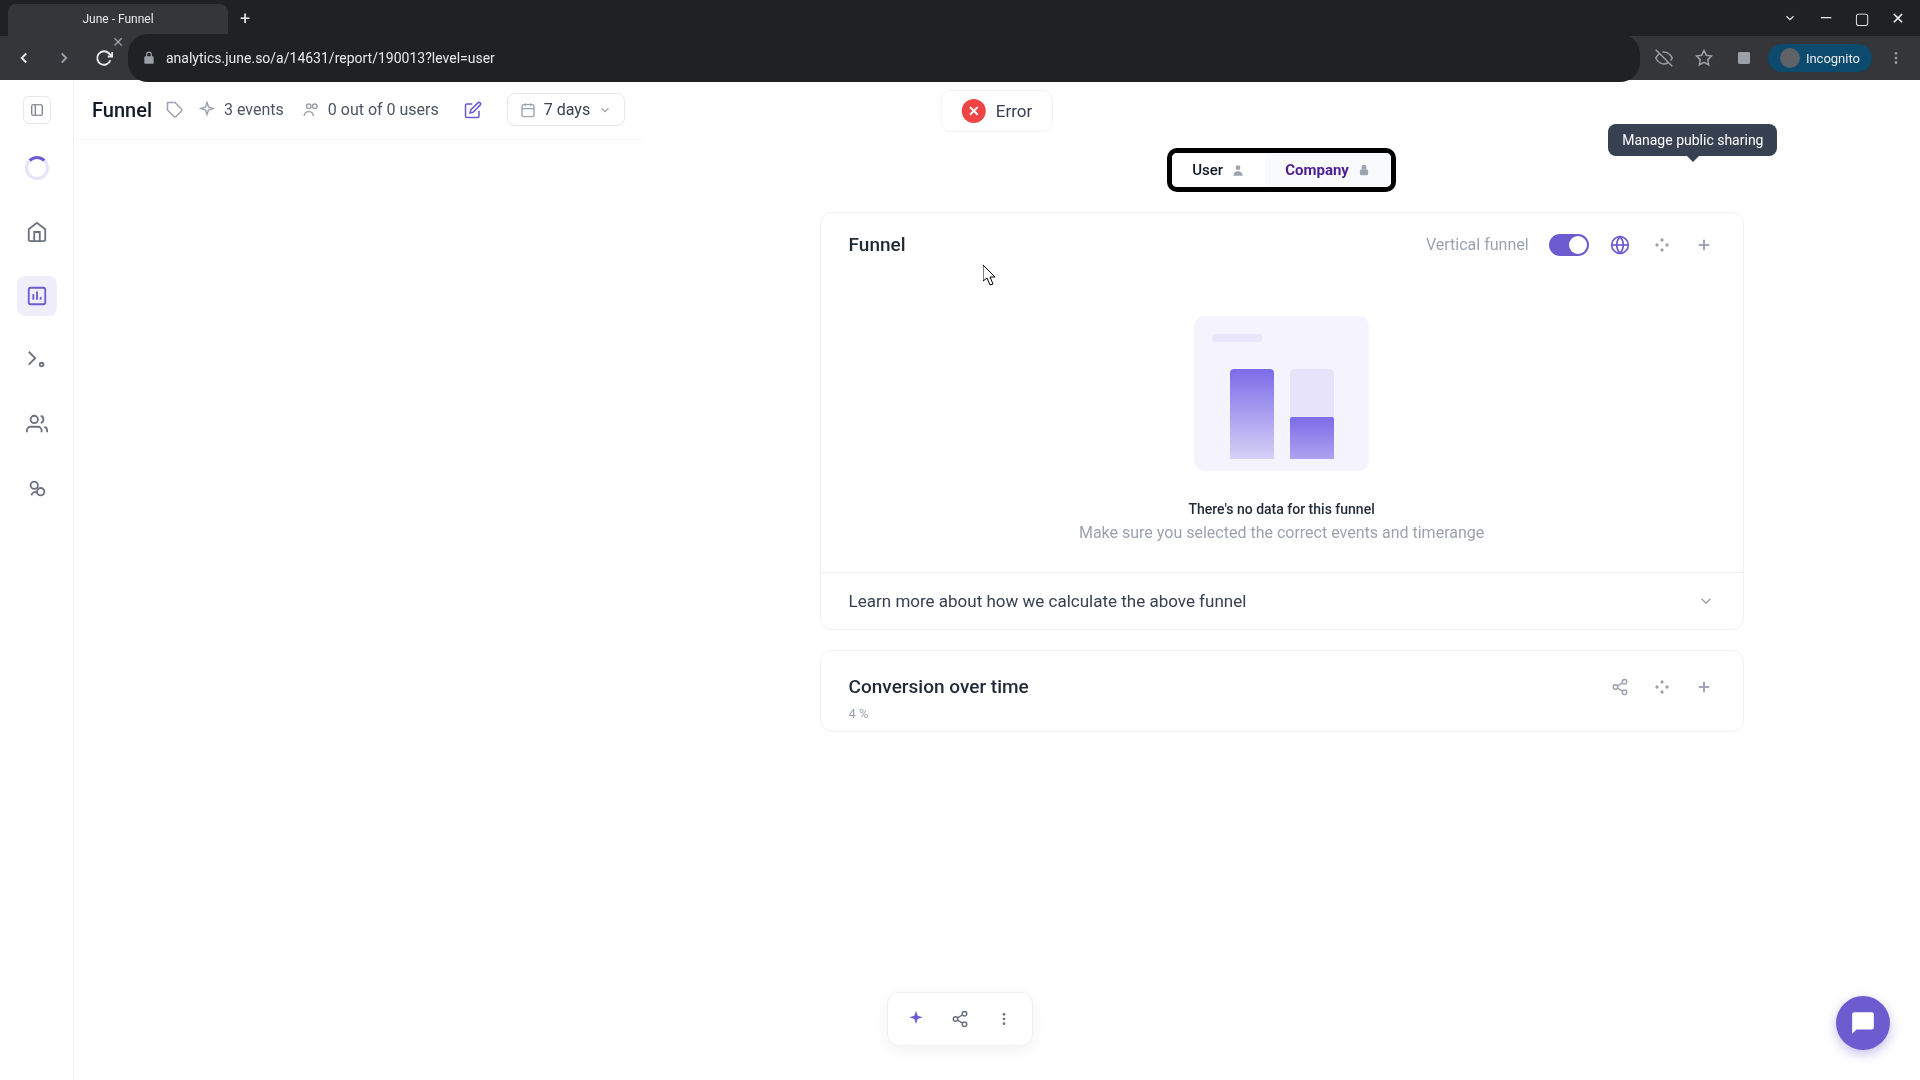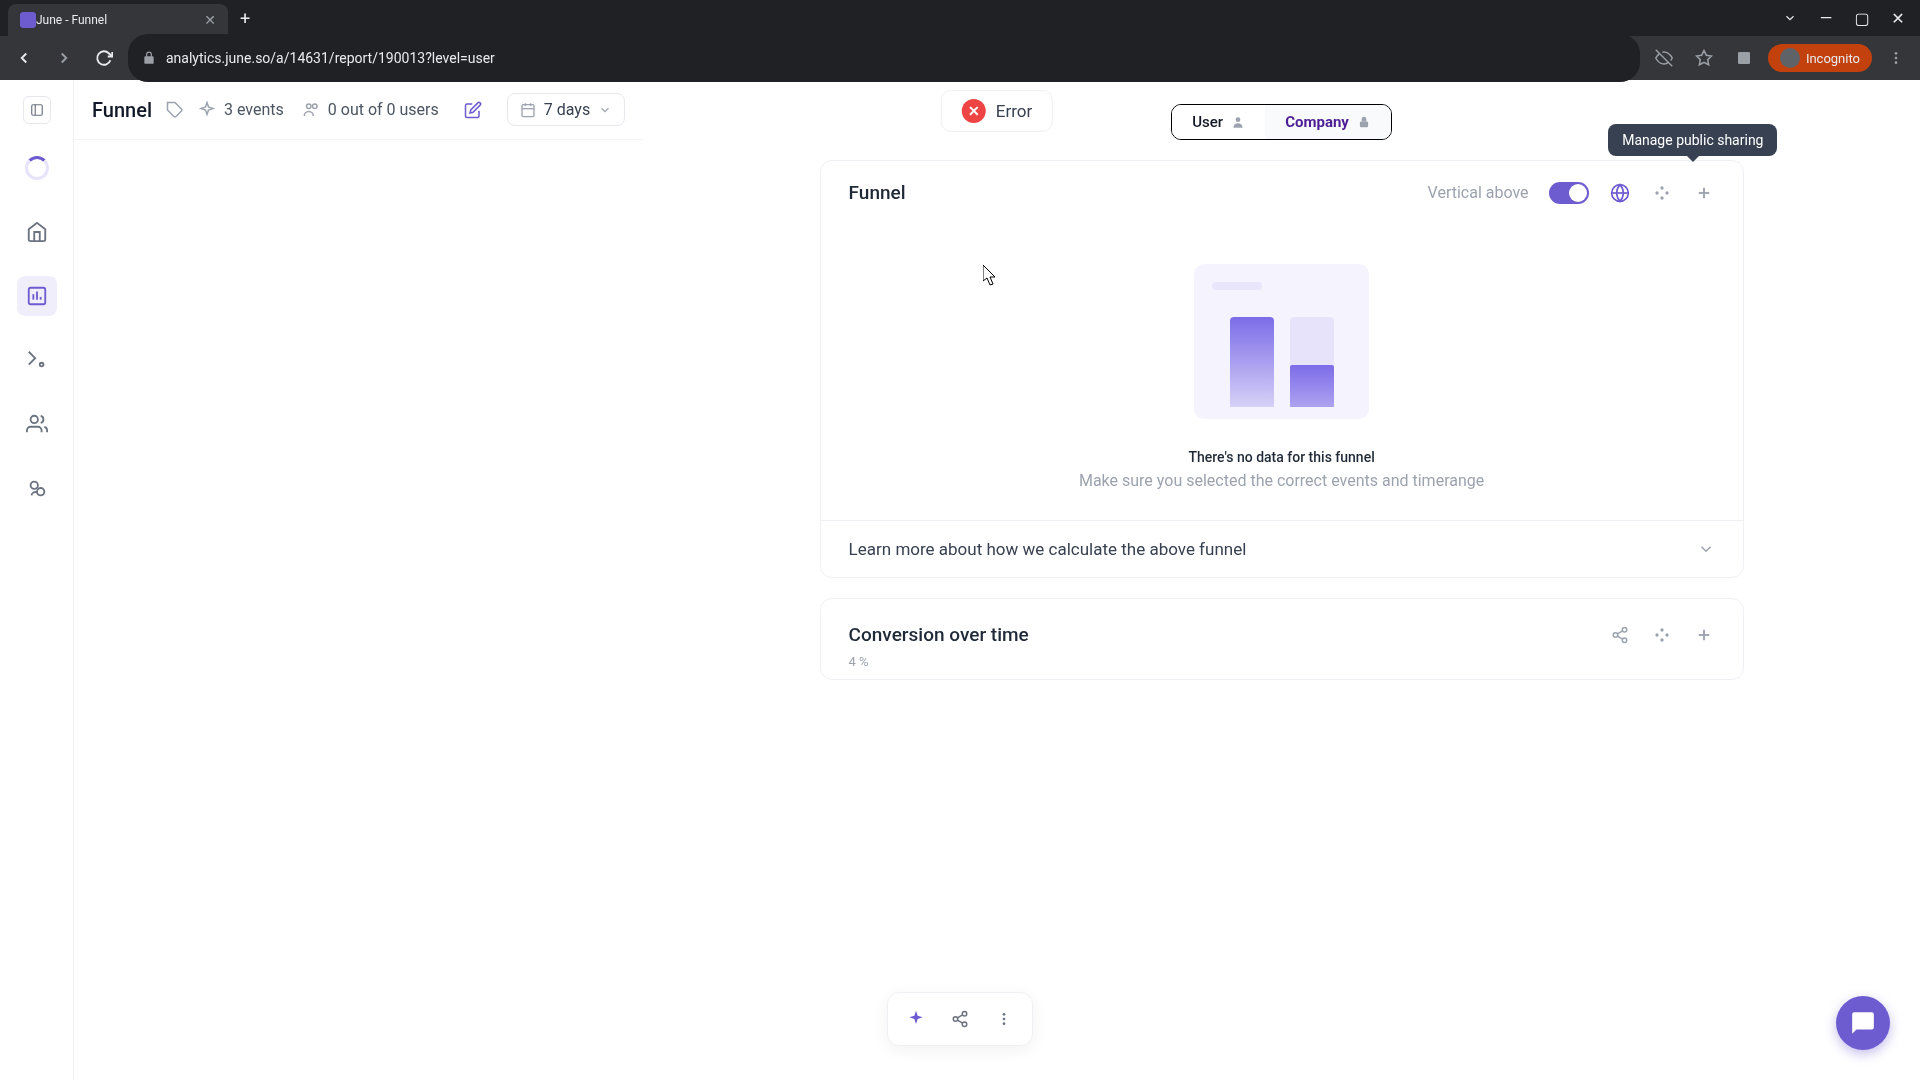"June - Funnel" .tab { flex-direction: none -> column; gap: 0 -> 8px }
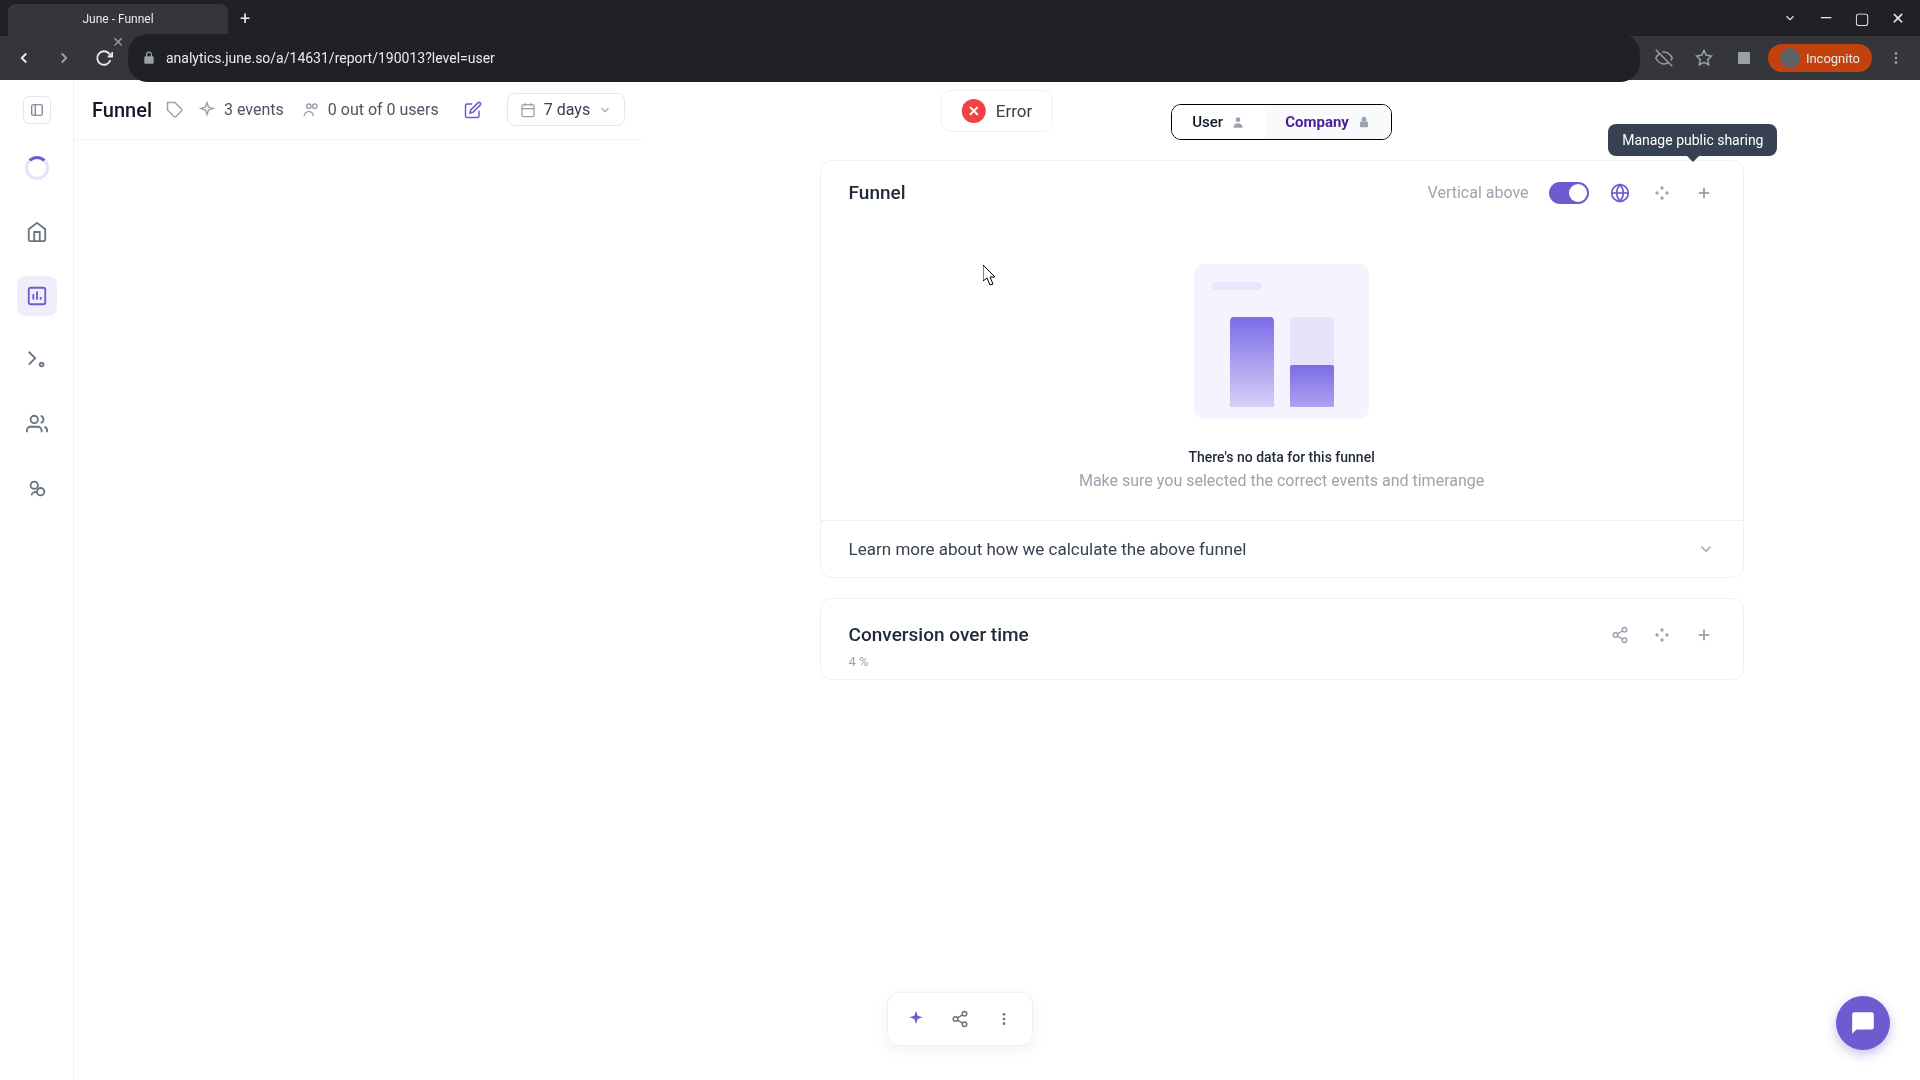"Incognito" .incognito-badge { background: #c2410c -> #0c4a6e }
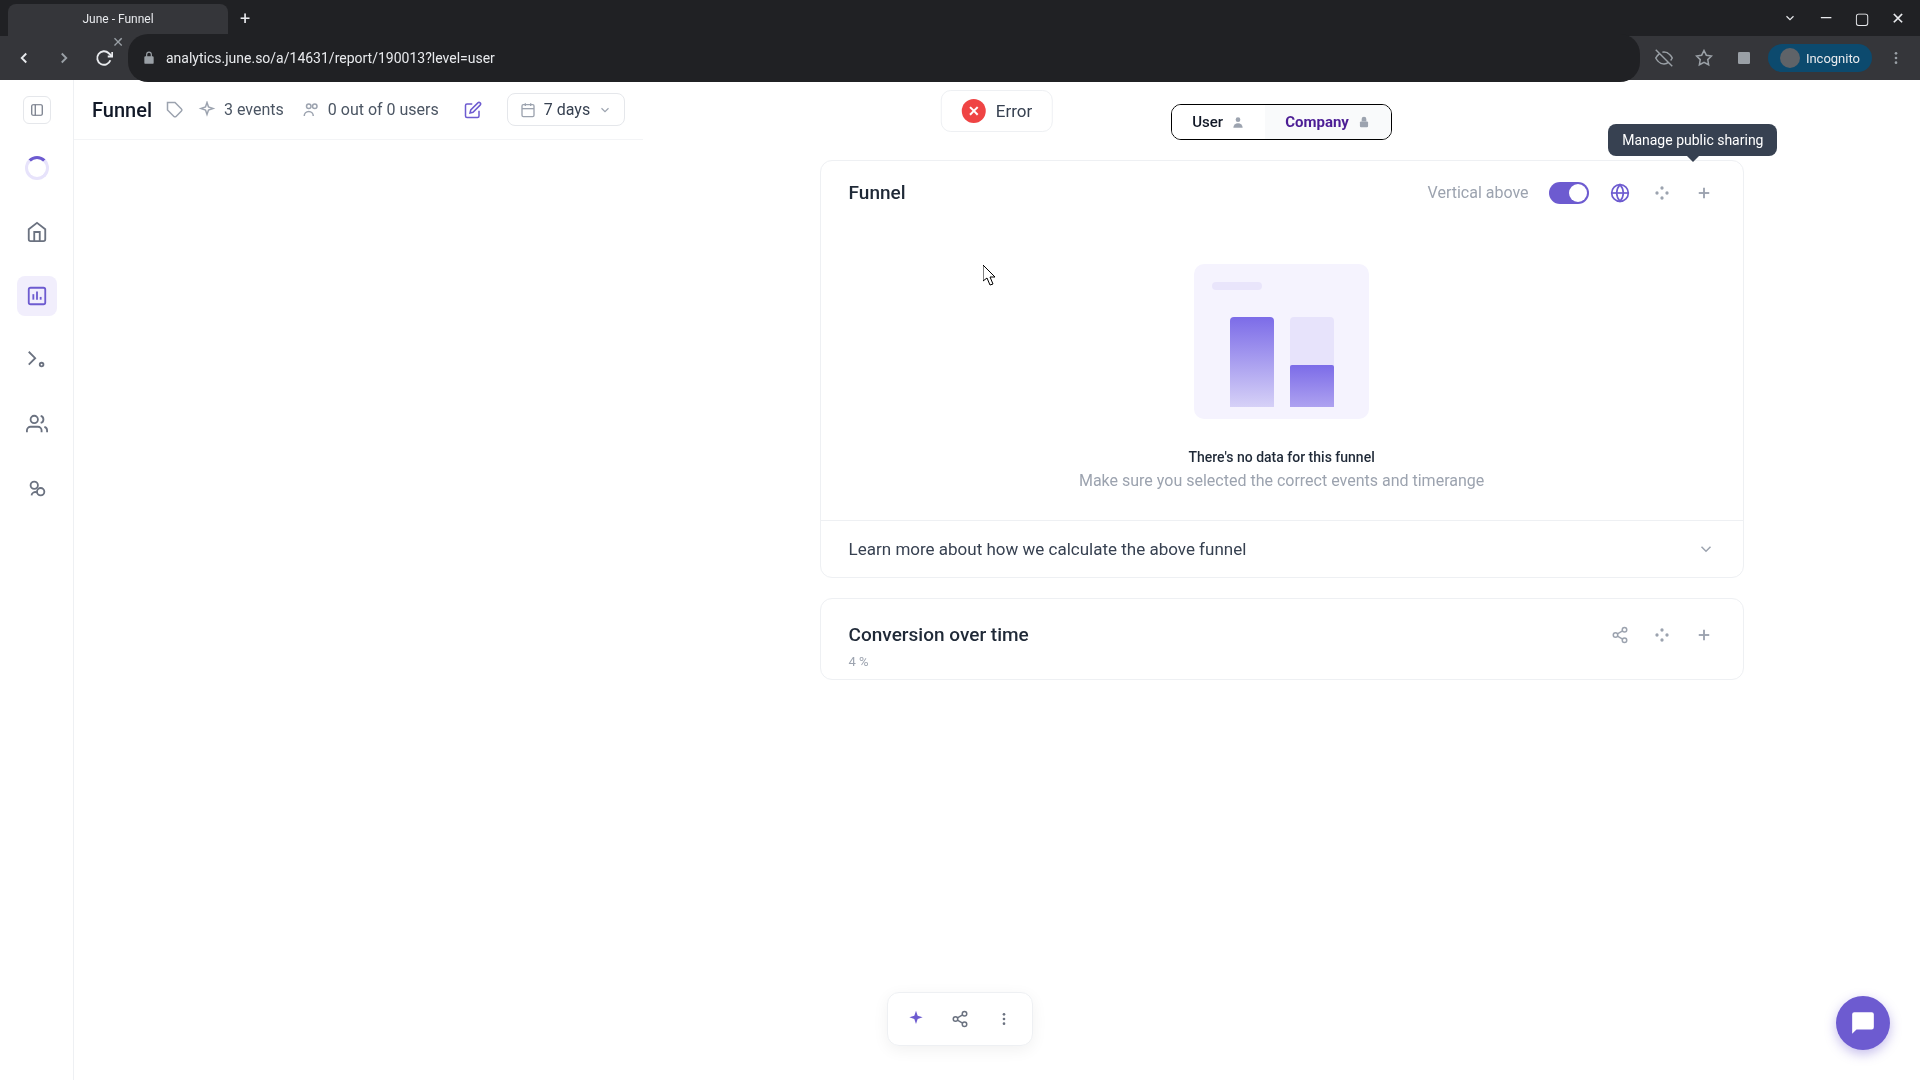"User" .seg { border: 1px solid #000000 -> 5px solid #000000; margin-top: none -> 44px }
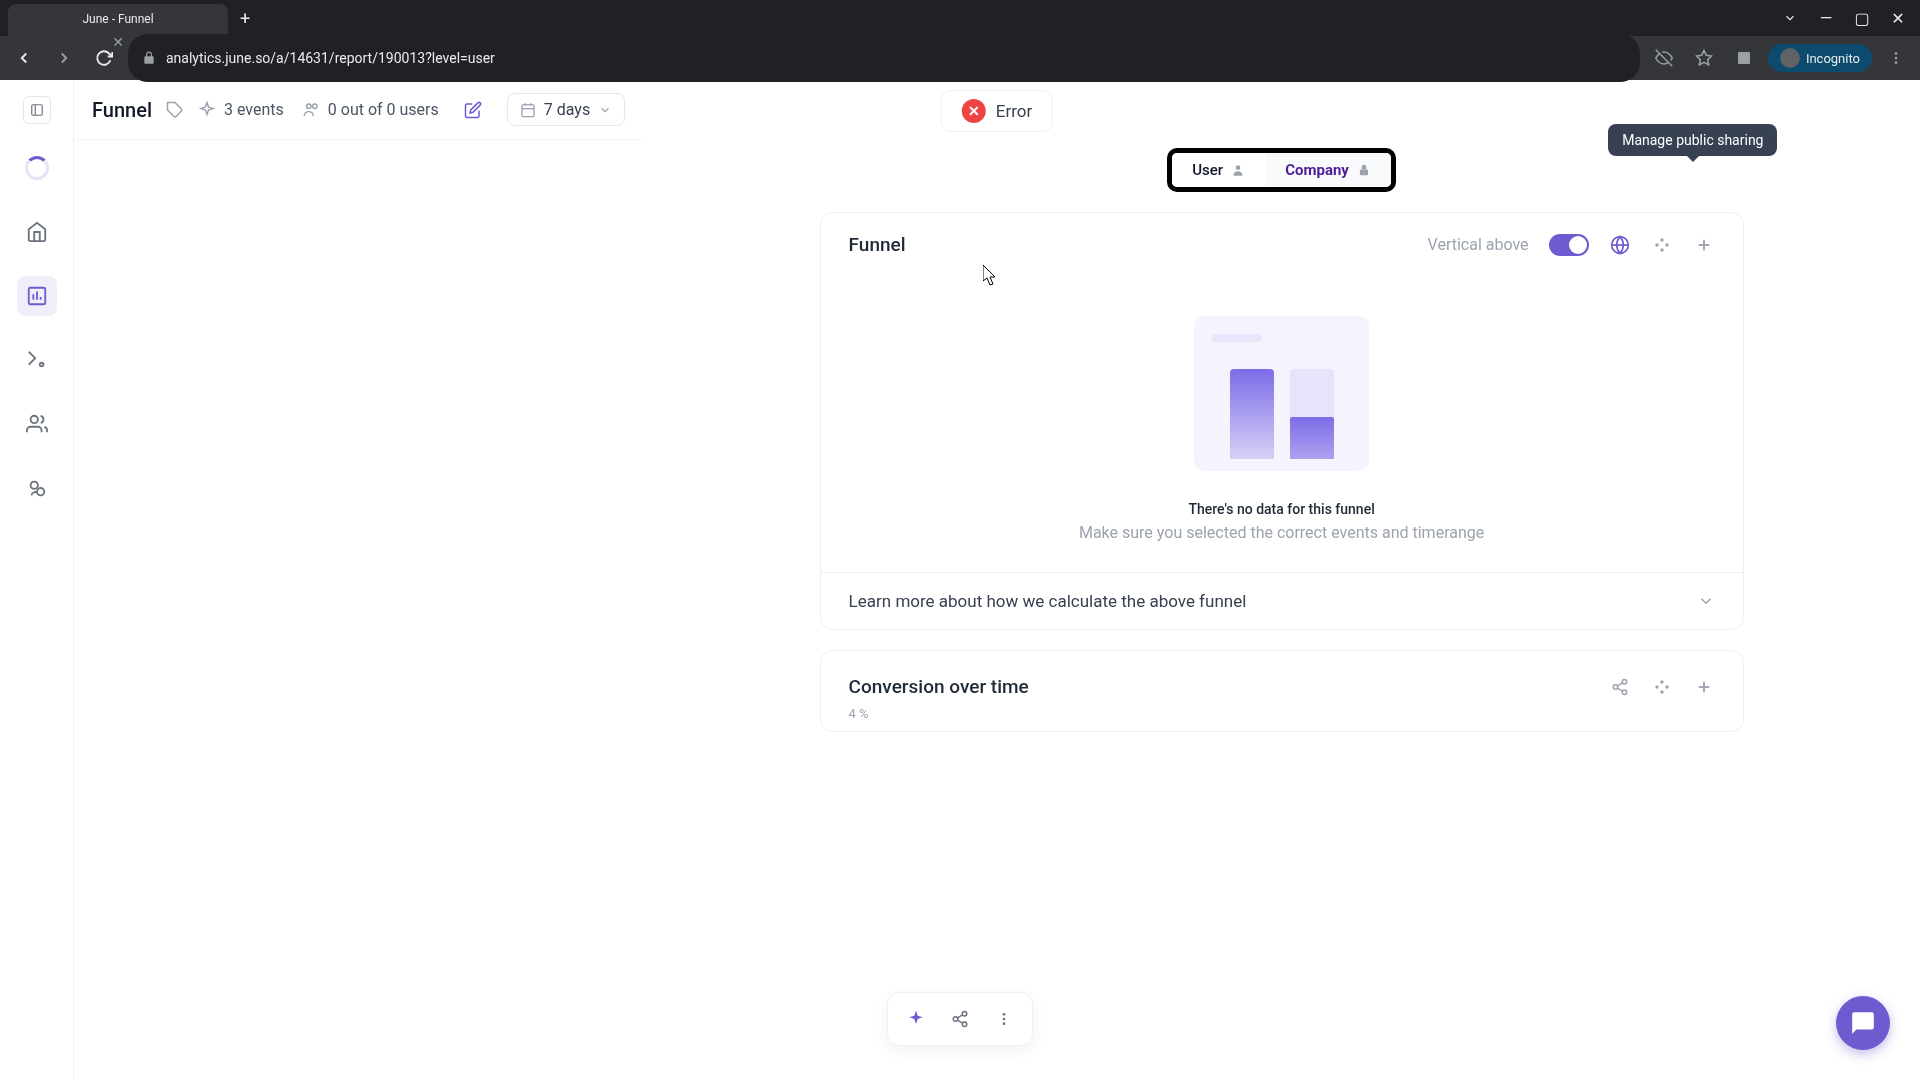"Vertical above" span.toggle-label { text: above -> funnel }
